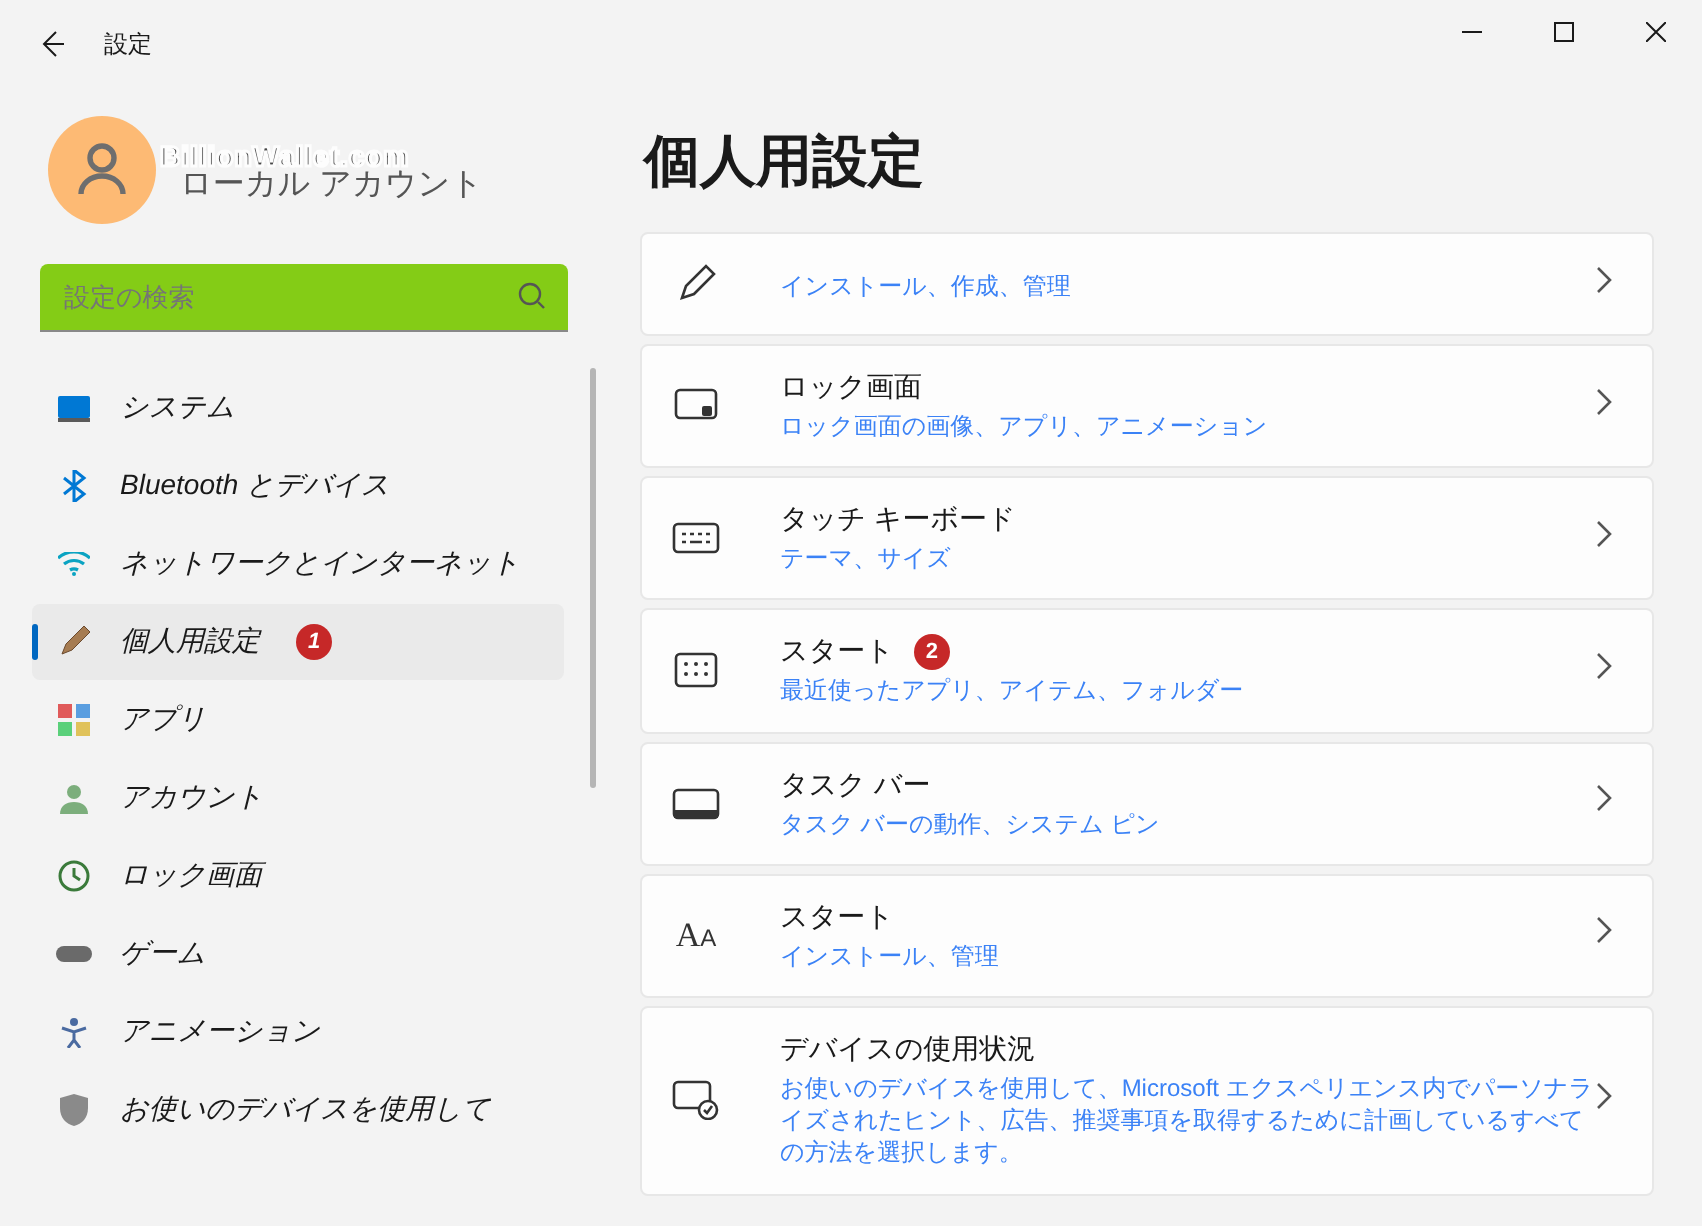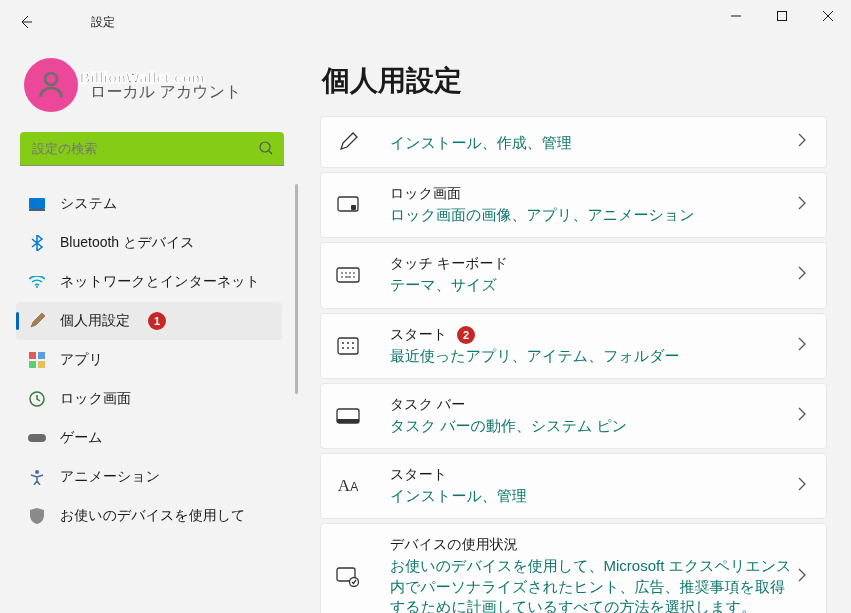"設定" .titlebar { gap: 39px -> none }
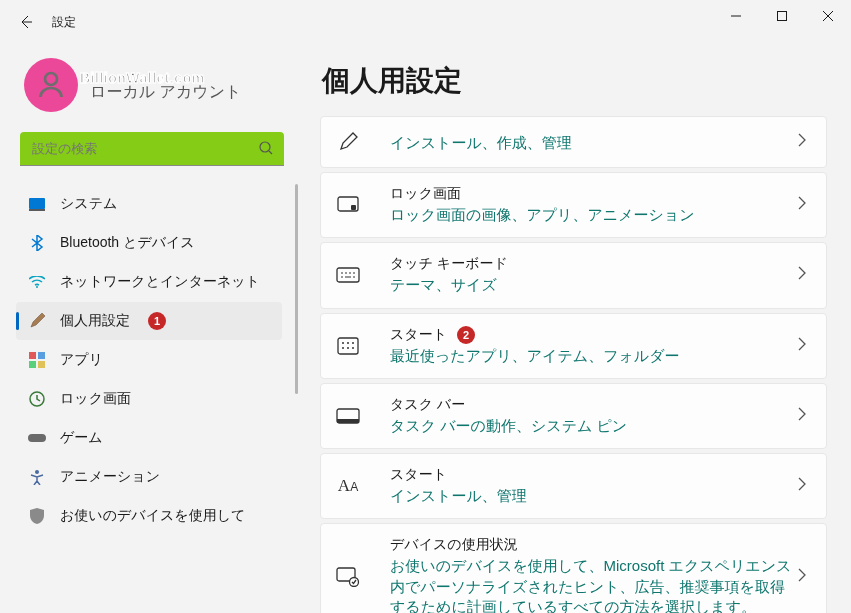"BillionWallet.com" .avatar { background: #ec4899 -> #fdba74 }
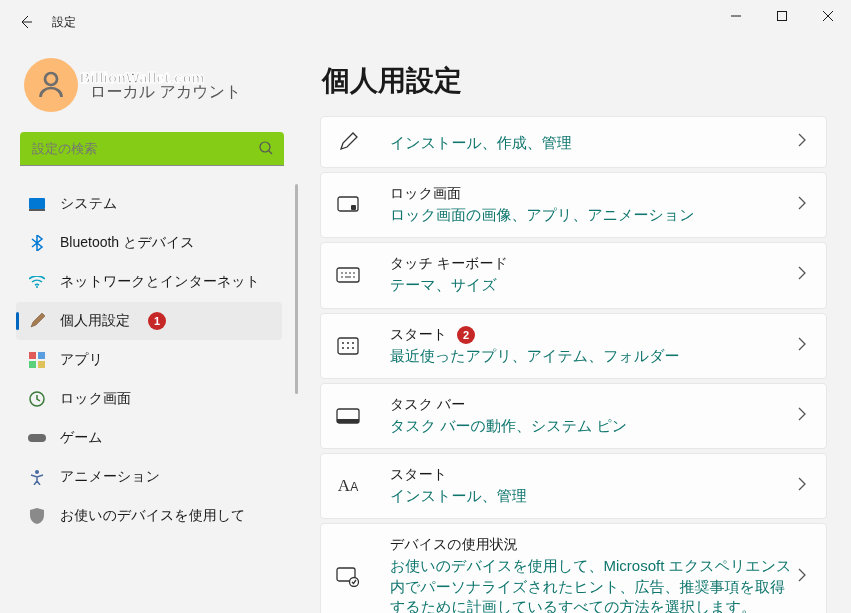"インストール、作成、管理" .card-sub { color: #0f766e -> #3b82f6; font-size: 15px -> 12px }
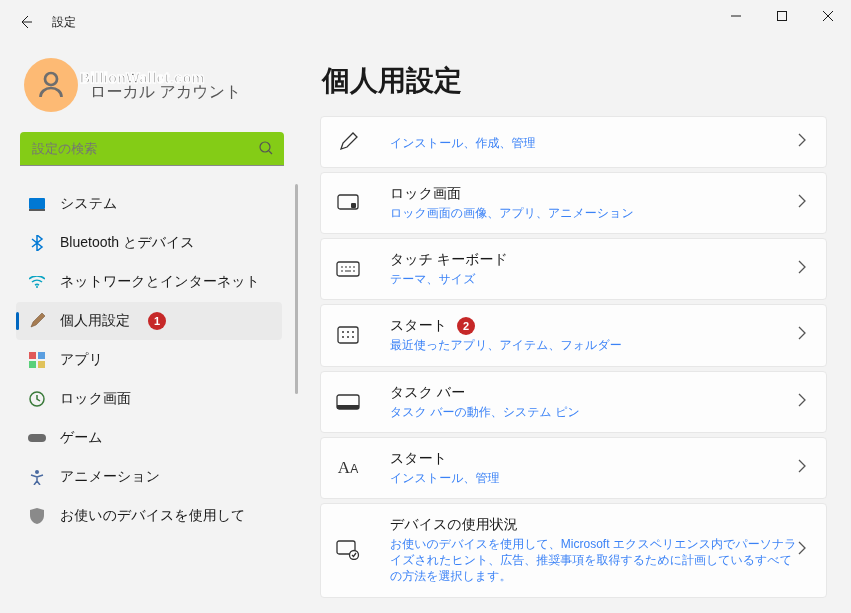"システム" .nav-item { font-style: none -> italic }
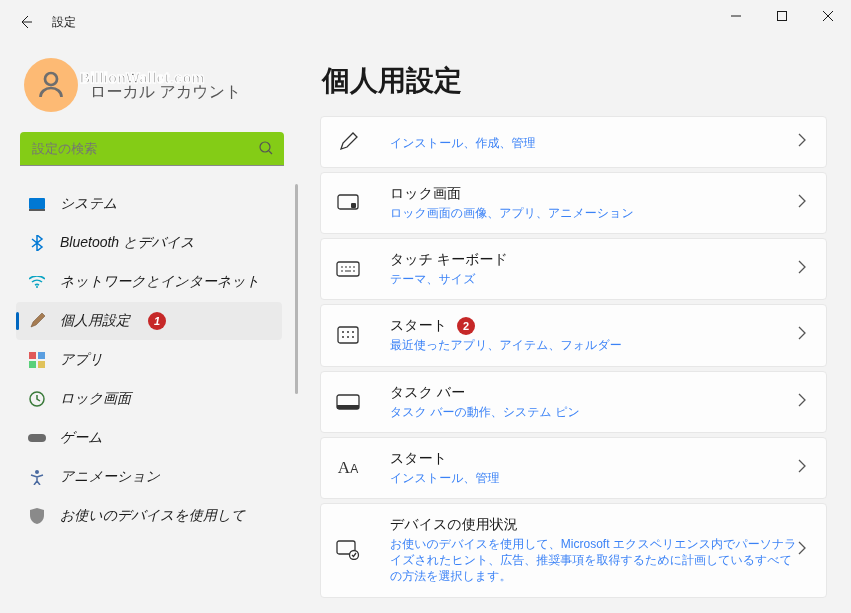"アカウント" div.nav-item { html: none -> <div> <span> <svg> <circle></circle> <path></path> </svg> </span> <span>アカウント</span> </div> }
